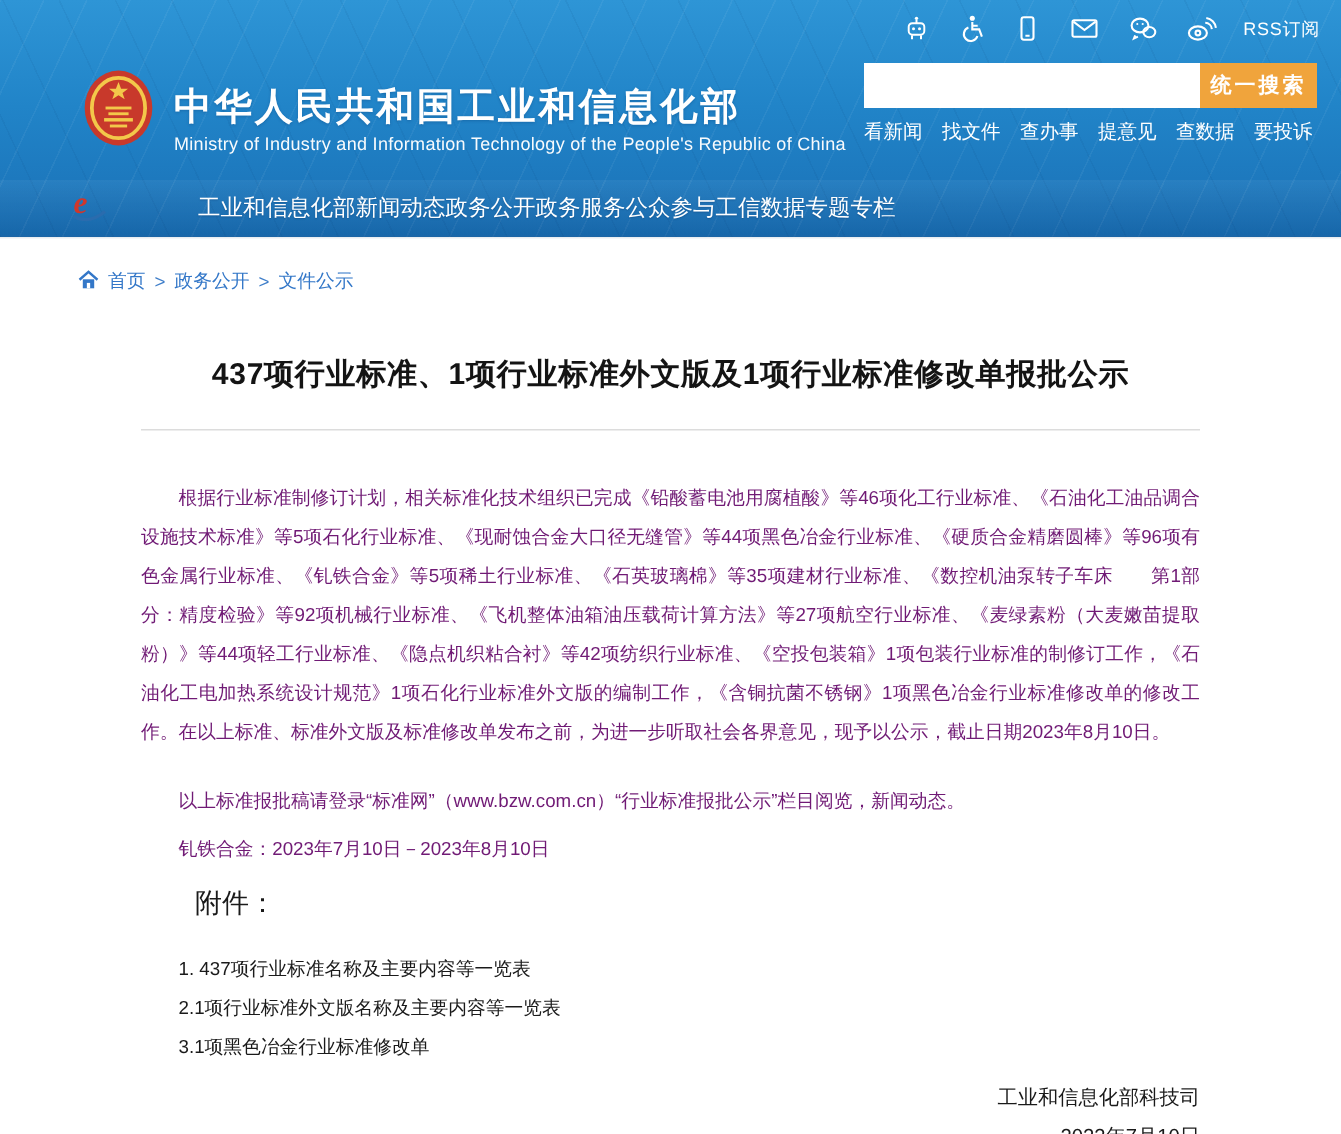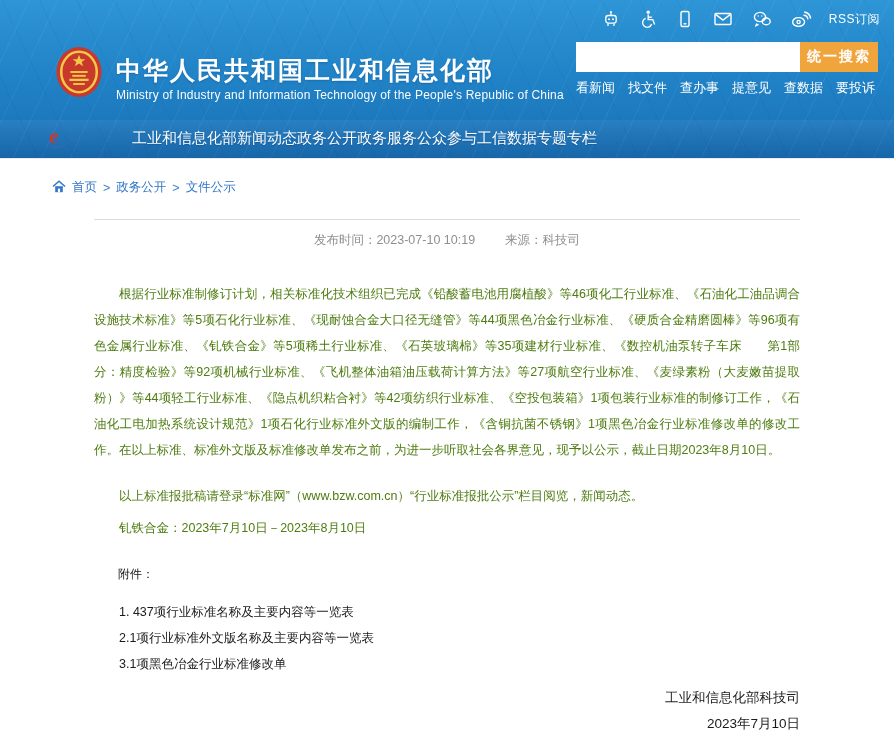"437项行业标准、1项行业标准外文版及1项行业标准修改单报批公示" h1.article-title { html: none -> <h1>437项行业标准、1项行业标准外文版及1项行业标准修改单报批公示</h1> }
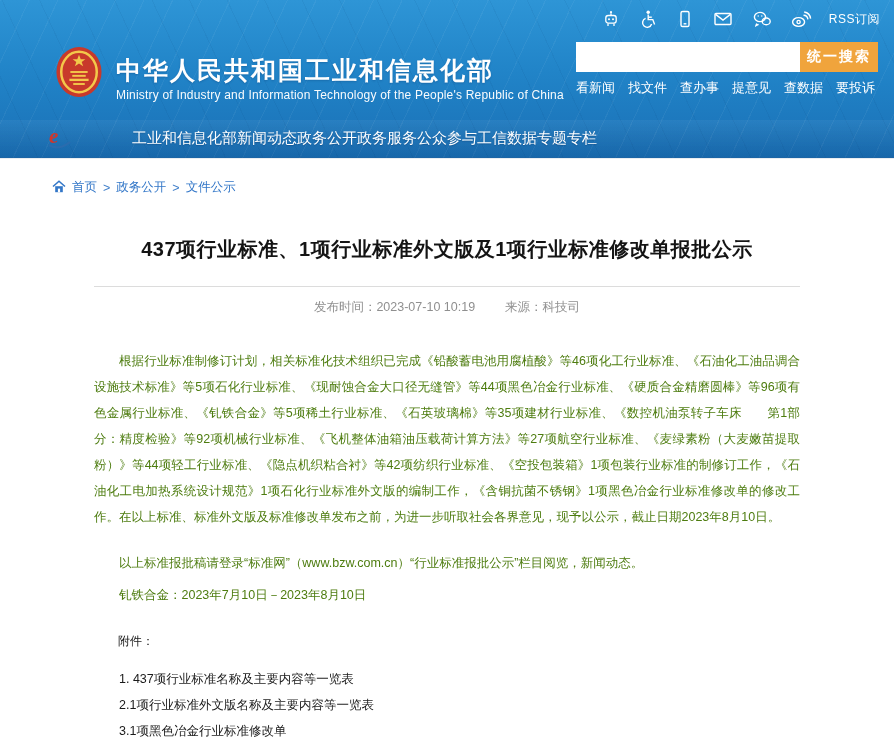"发布时间：2023-07-10 10:19 来源：科技司" div.meta { html: <div> <span>发布时间：</span><span>2023-07-10 10:19</span><span>来源：</span><span>科技司</span> </div> -> none }
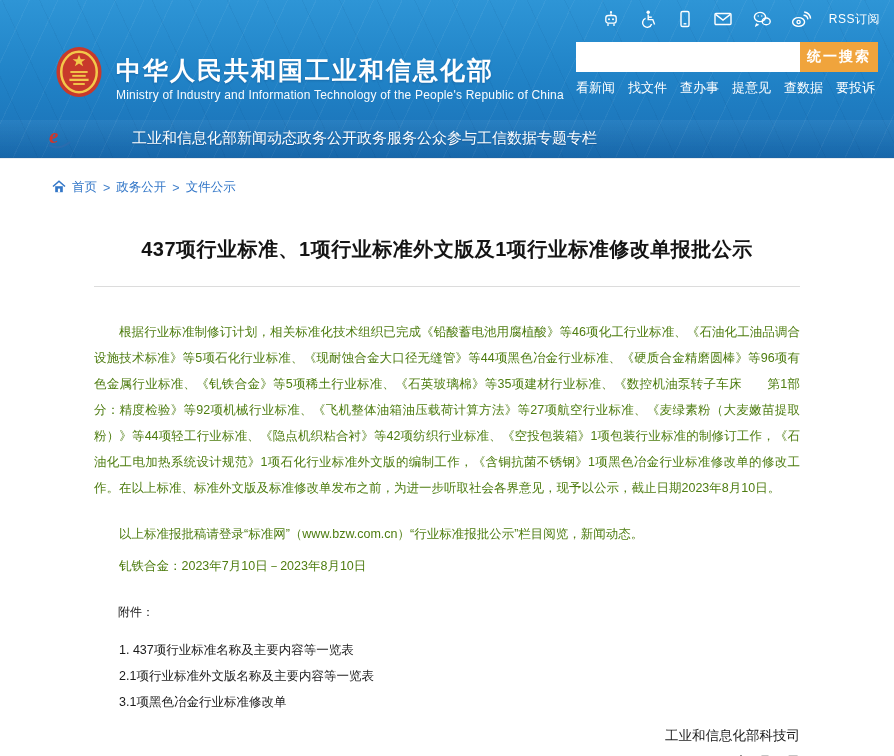"根据行业标准制修订计划，相关标准化技术组织已完成《铅酸蓄电池用腐植酸》等46项化" .body-para { color: #4d7c0f -> #701a75 }
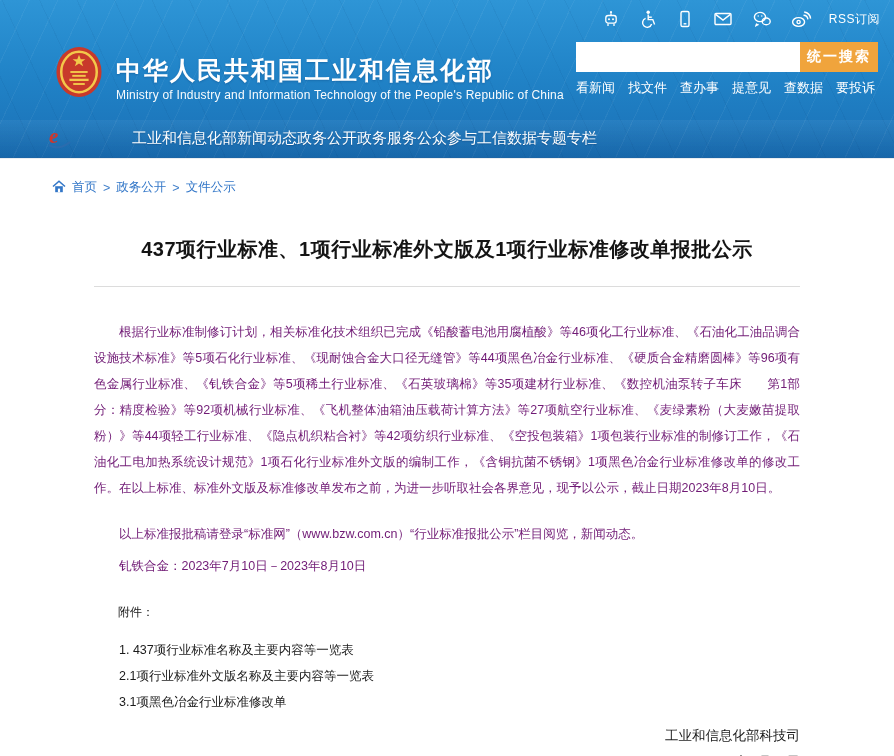"附件：" .attach-label { font-size: 12px -> 18px; margin-top: 20px -> 10px }
